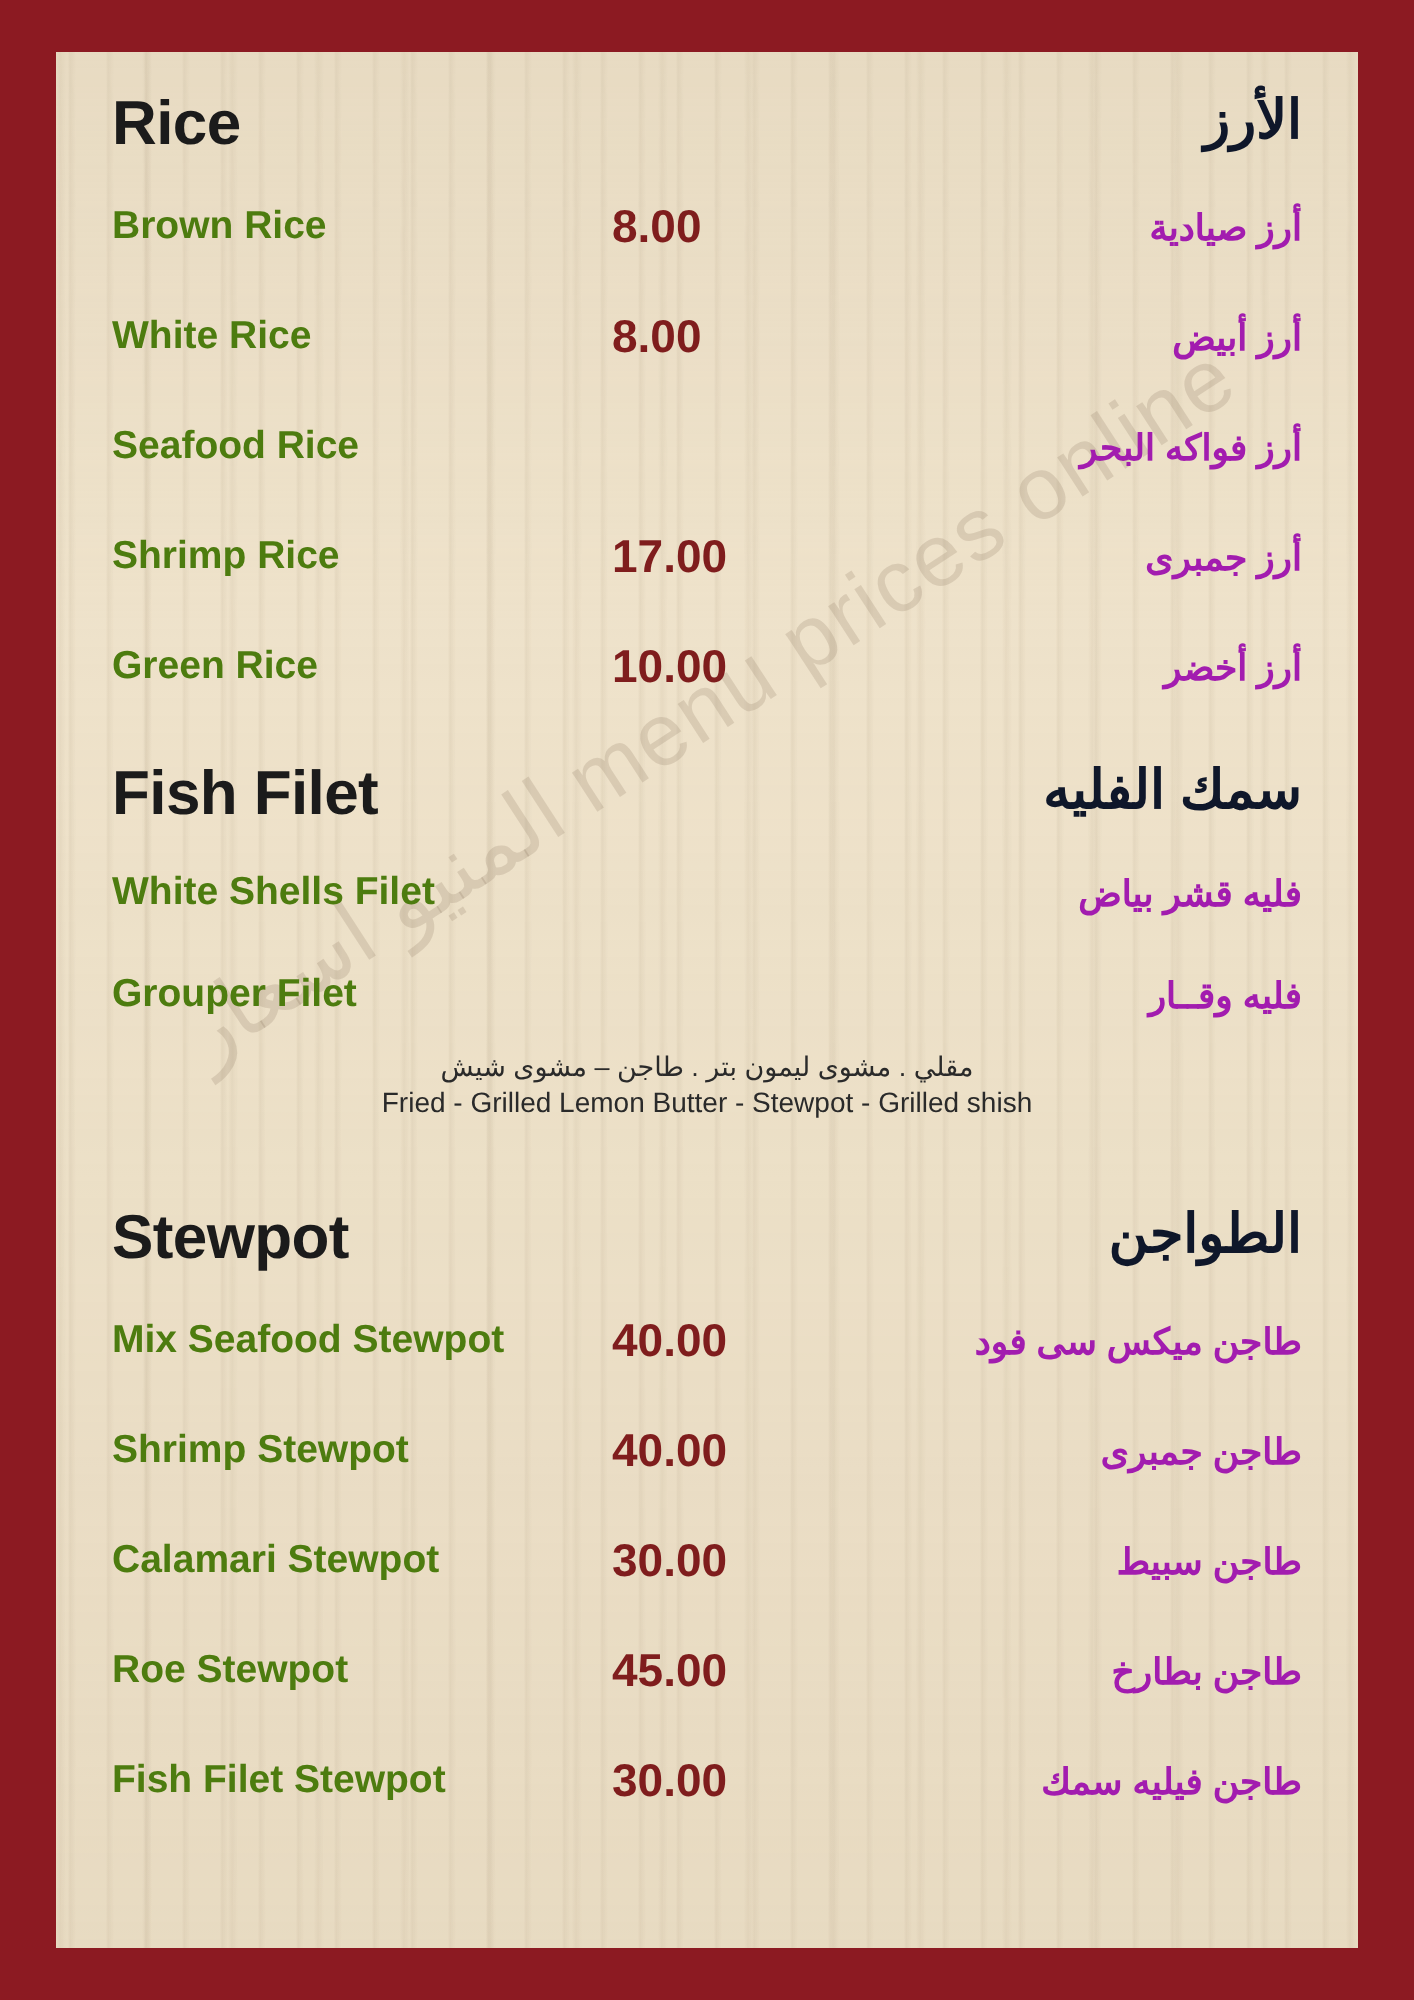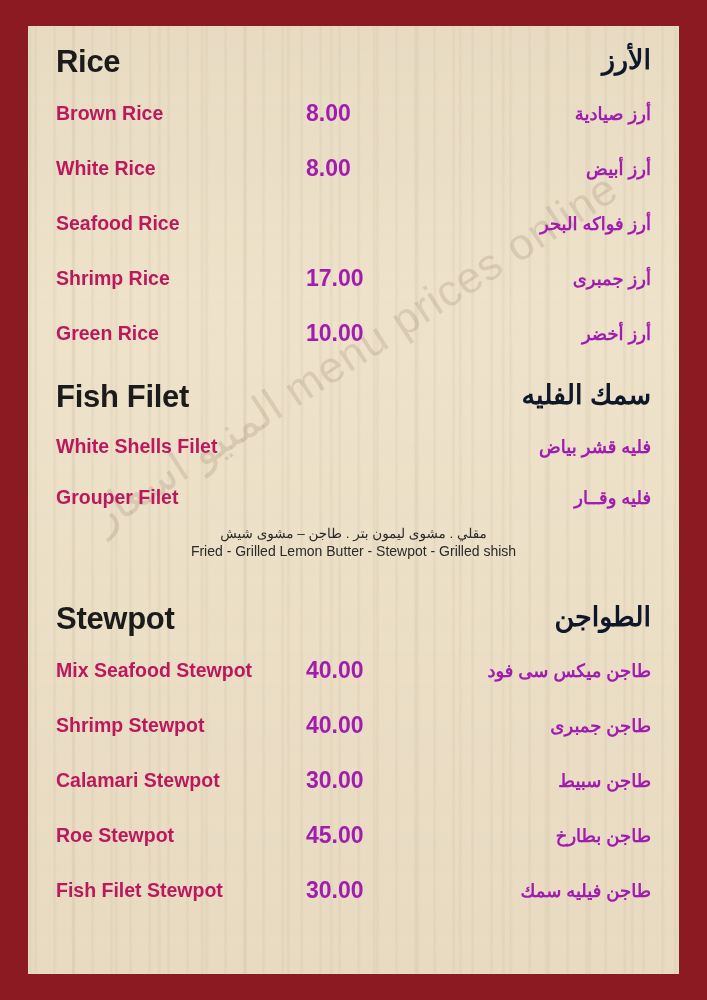"Brown Rice" .item-en { color: #be185d -> #4d7c0f }
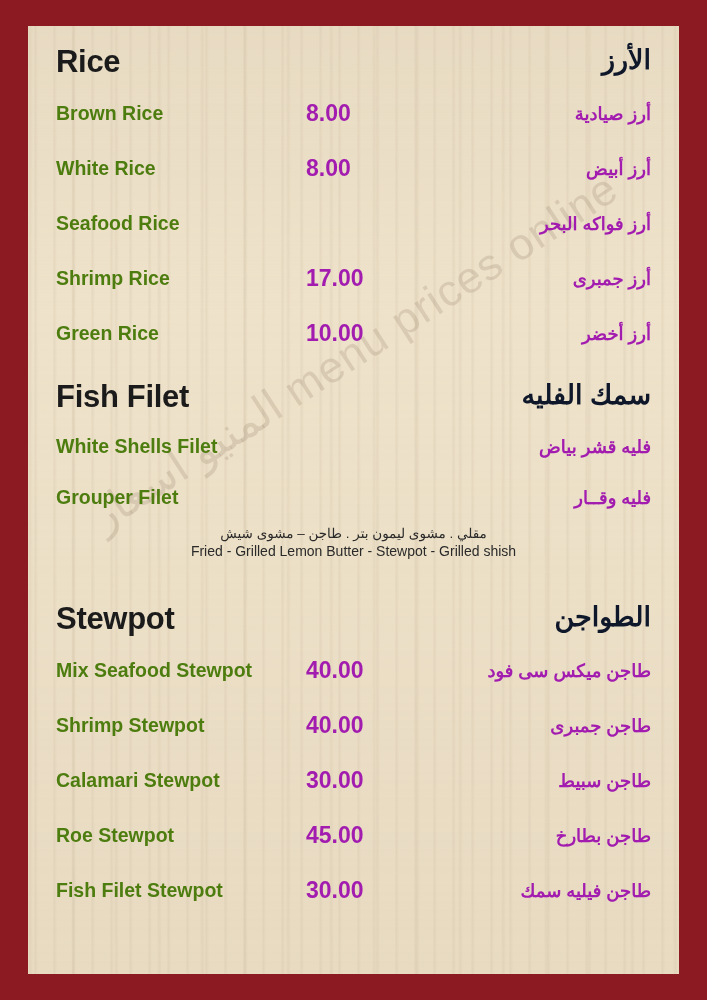"8.00" .item-price { color: #a21caf -> #7f1d1d }
